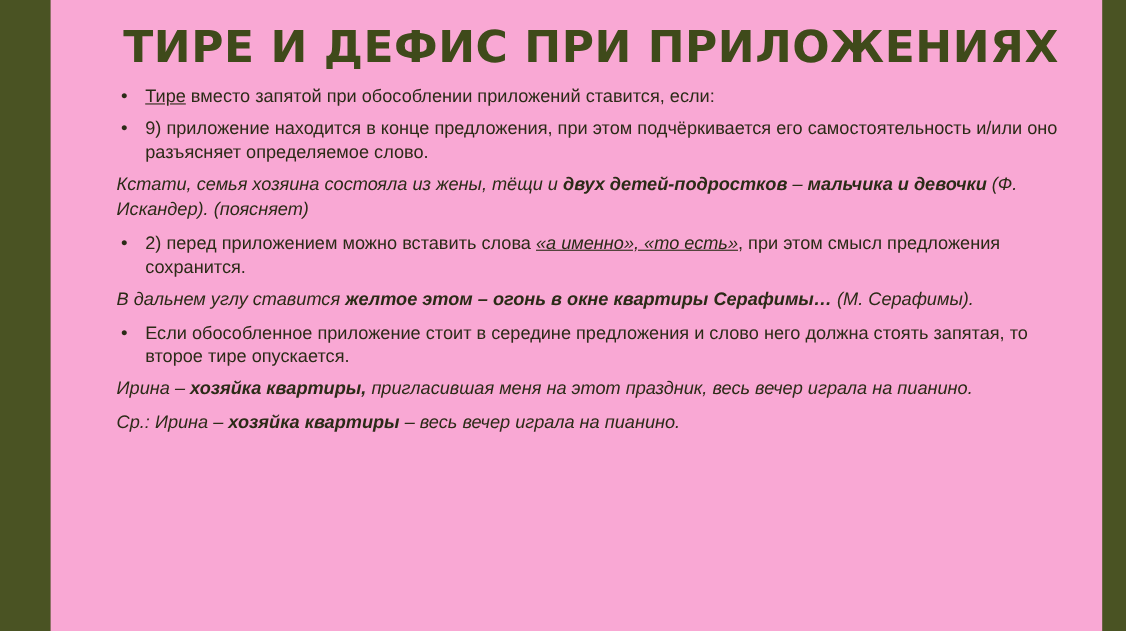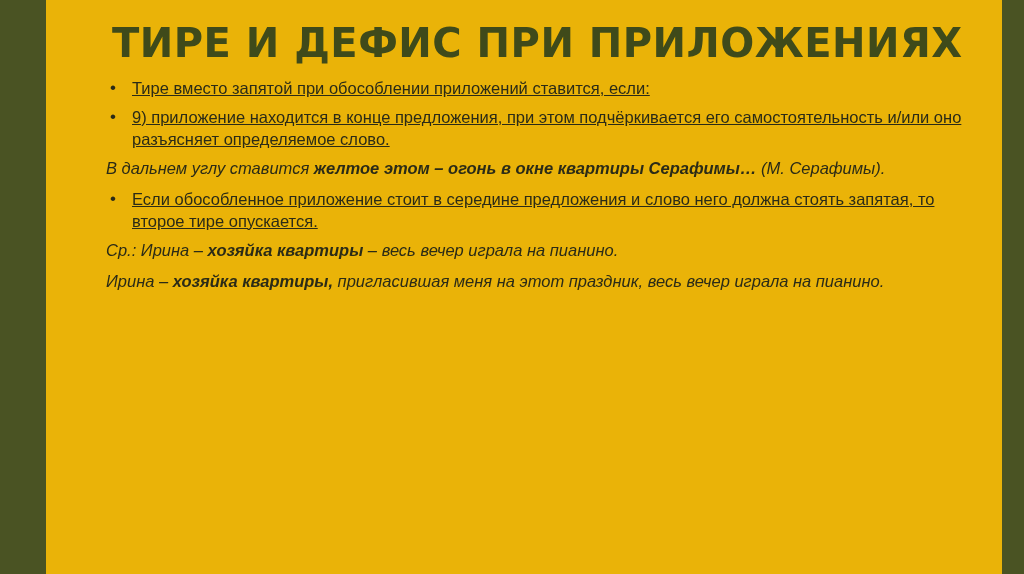"ТИРЕ И ДЕФИС ПРИ ПРИЛОЖЕНИЯХ" .slide { background: #eab308 -> #f9a8d4 }
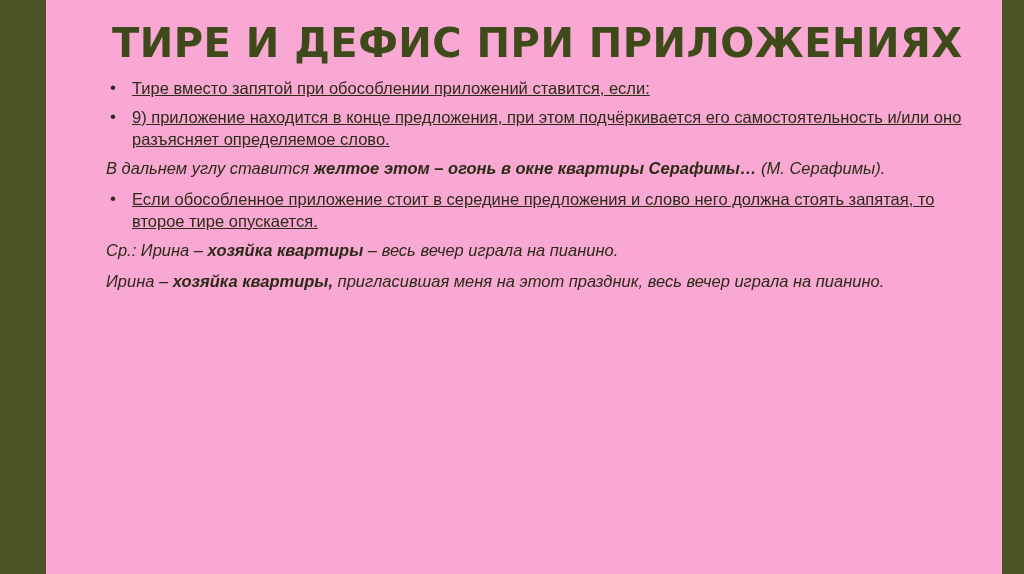"Тире вместо запятой при обособлении" .bullet-item { text-decoration: underline -> none }
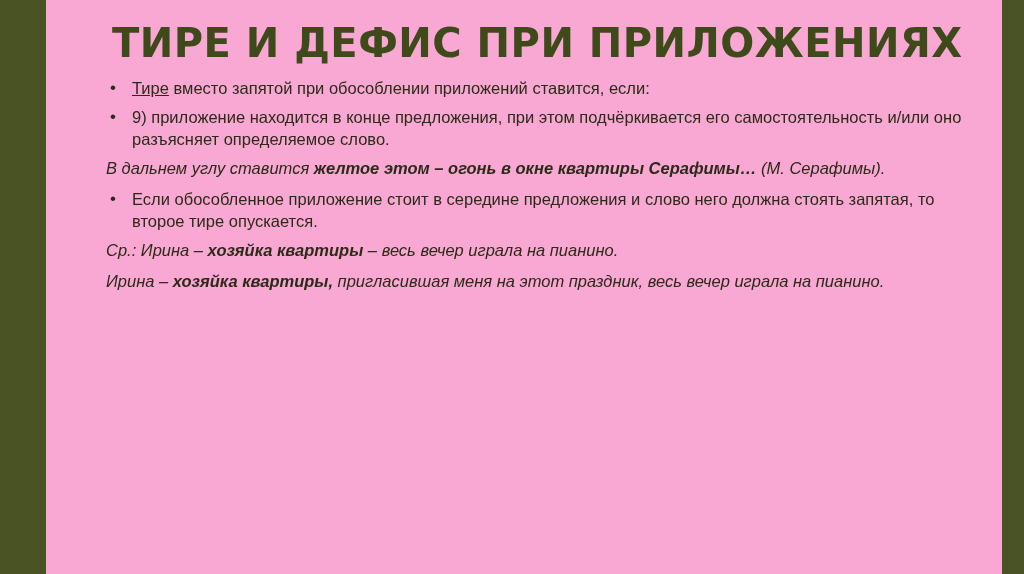"Кстати, семья хозяина состояла из" div.example { html: none -> <div> <span>Кстати, семья хозяина состояла из жены, тёщи и </span><span>двух детей-подростков</span><span> – </span><span>мальчика и девочки</span><span> (Ф. Искандер). (поясняет)</span> </div> }
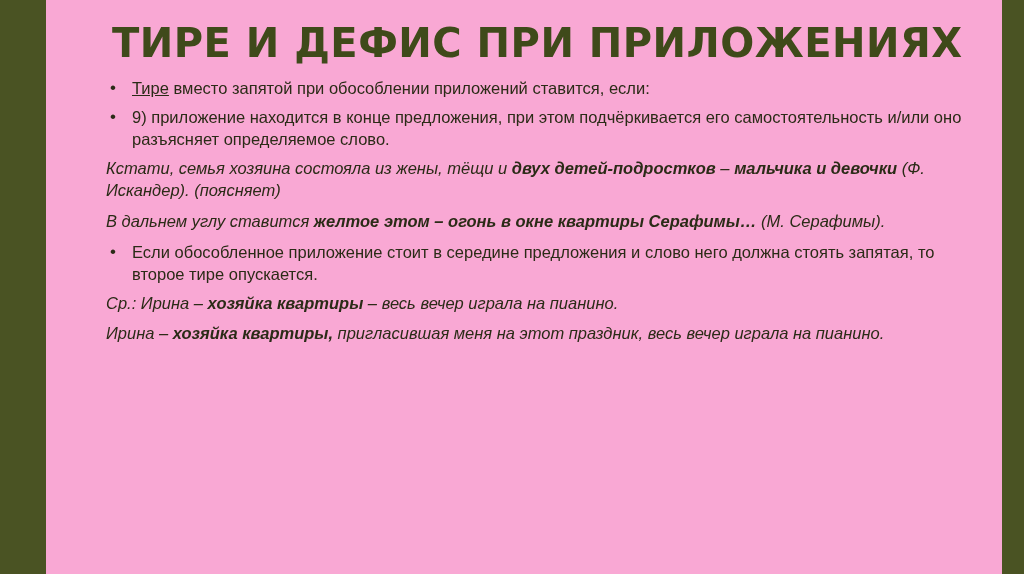"2) перед приложением можно вставить" div.bullet-item { html: none -> <div> <span>2) перед приложением можно вставить слова </span><span>«а именно», «то есть»</span><span>, при этом смысл предложения сохранится.</span> </div> }
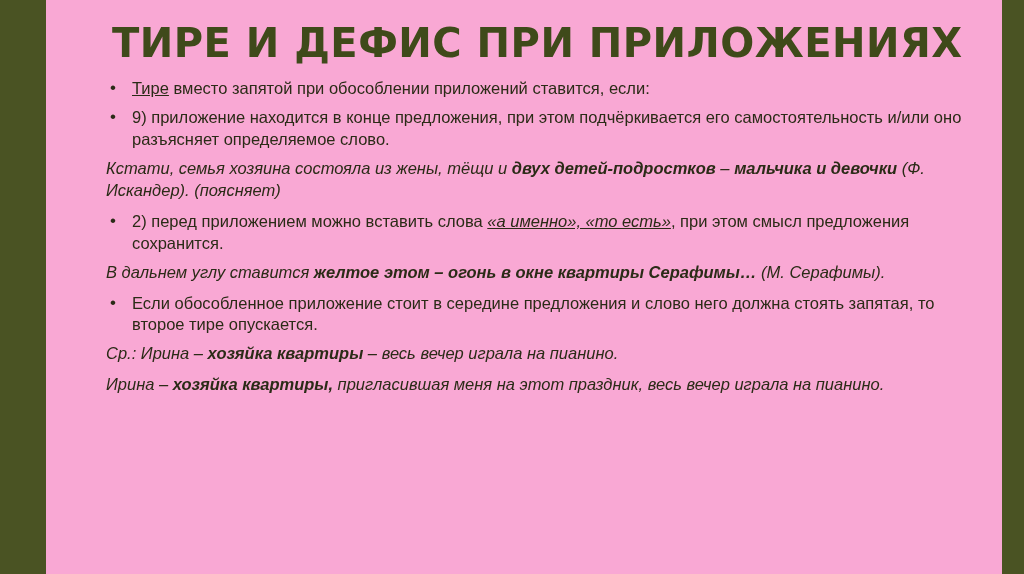"Ср.: Ирина – хозяйка квартиры" div.example { order: before "Ирина – хозяйка квартиры, пригласившая" -> after "Ирина – хозяйка квартиры, пригласившая" }
